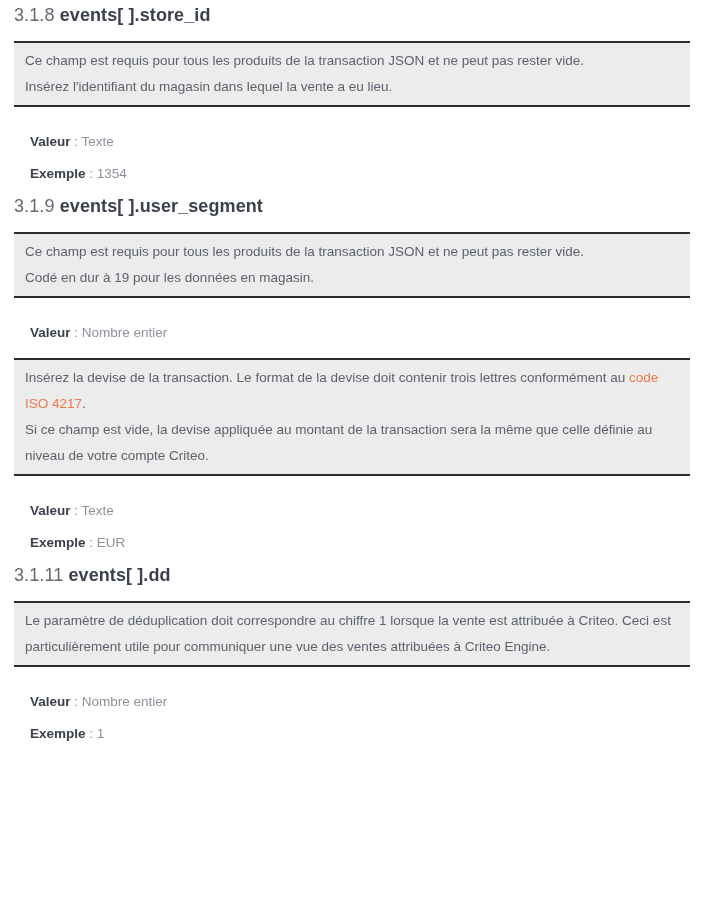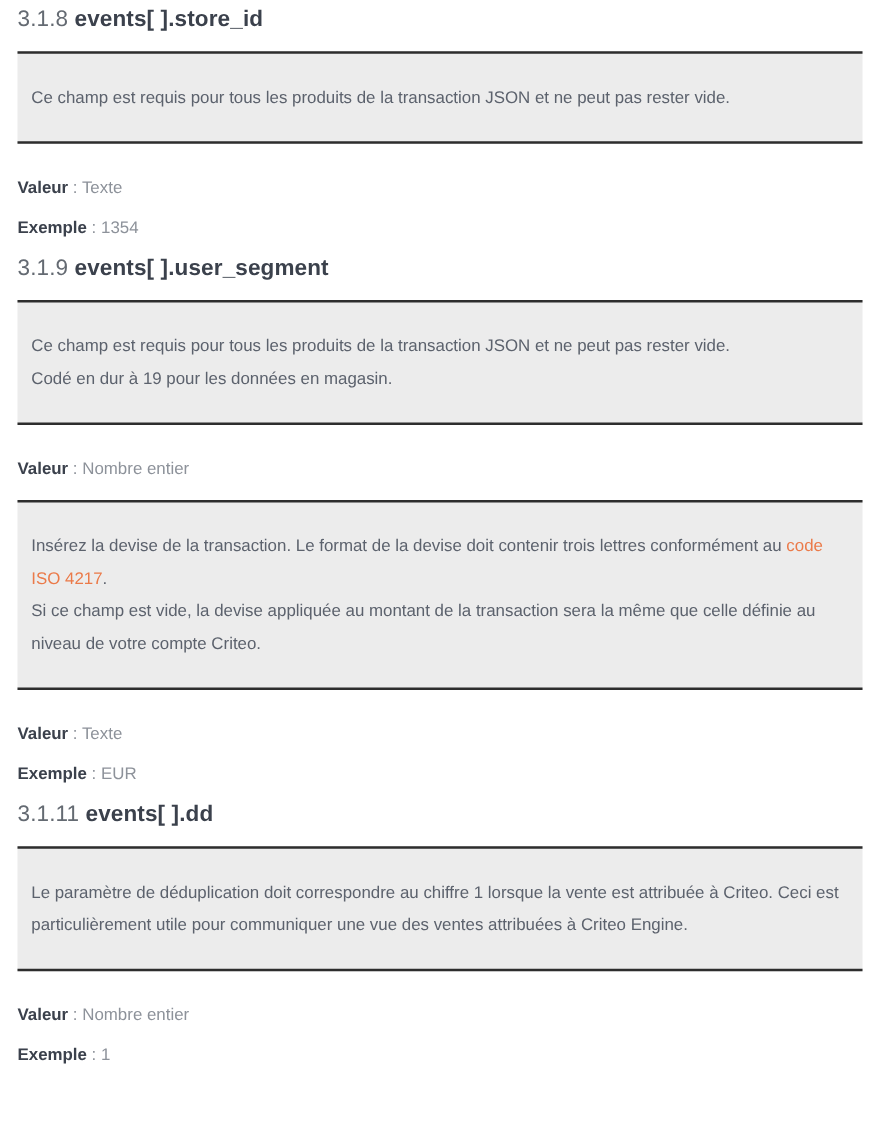"Ce champ est requis pour" .note-box { padding: 22px 11px -> 5px 11px }
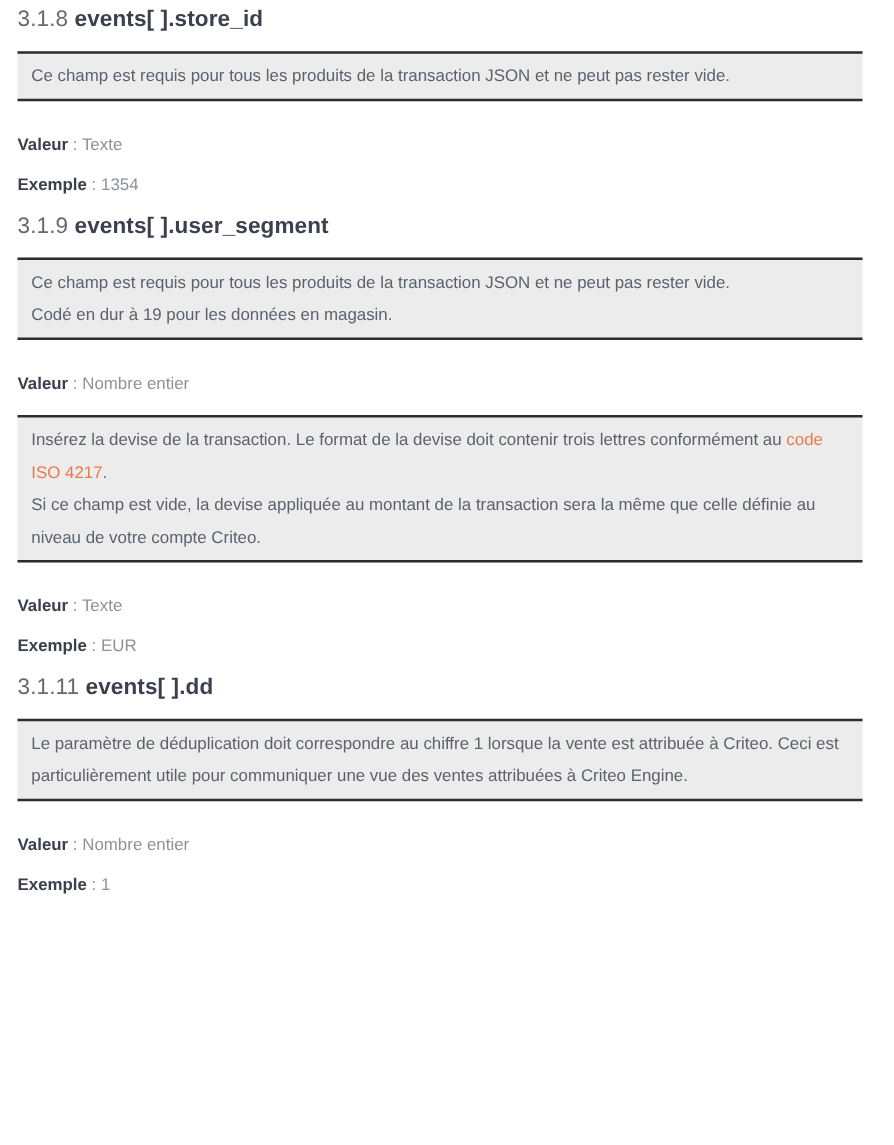"Insérez l'identifiant du magasin dans" p { html: none -> <p><span>Insérez l'identifiant du magasin dans lequel la vente a eu lieu.</span></p> }
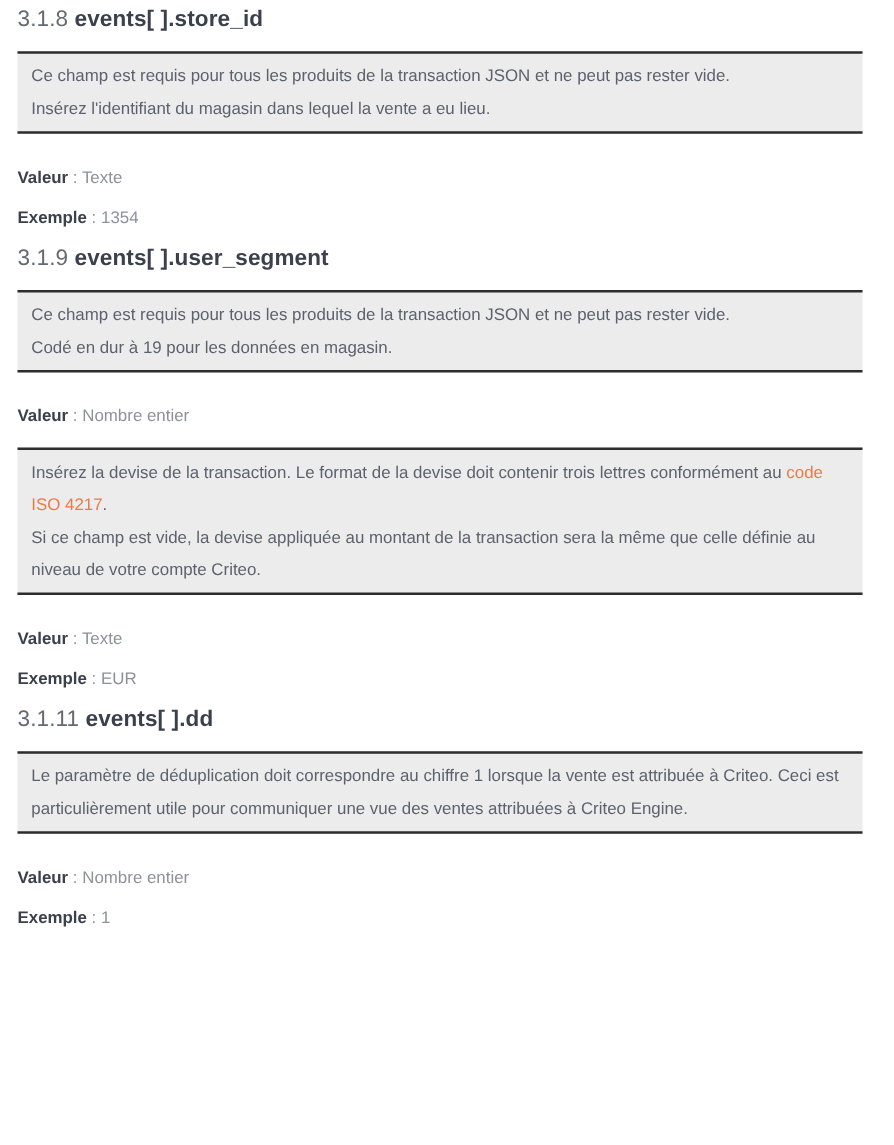"Valeur : Texte" .meta { margin: 0 0 18px -> 0 16px 18px }
